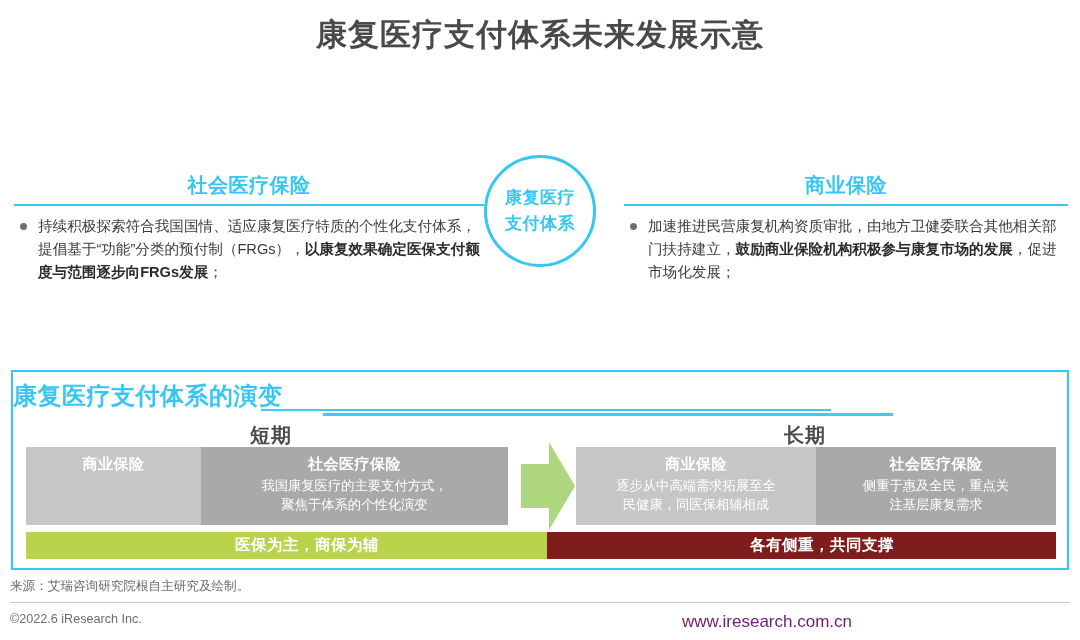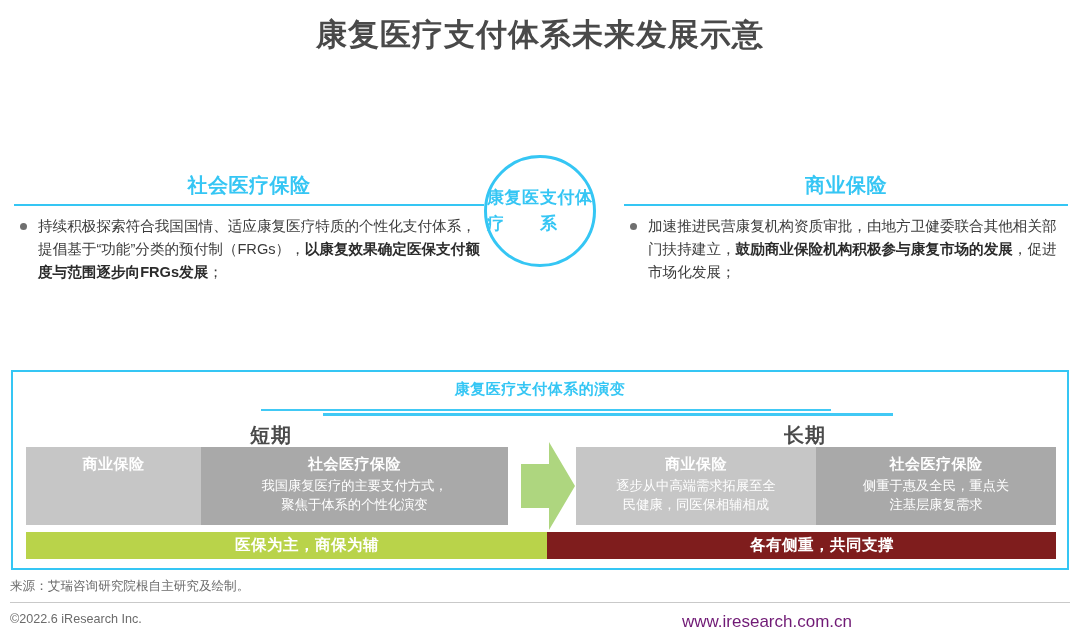"康复医疗" .center-circle { flex-direction: row -> column }
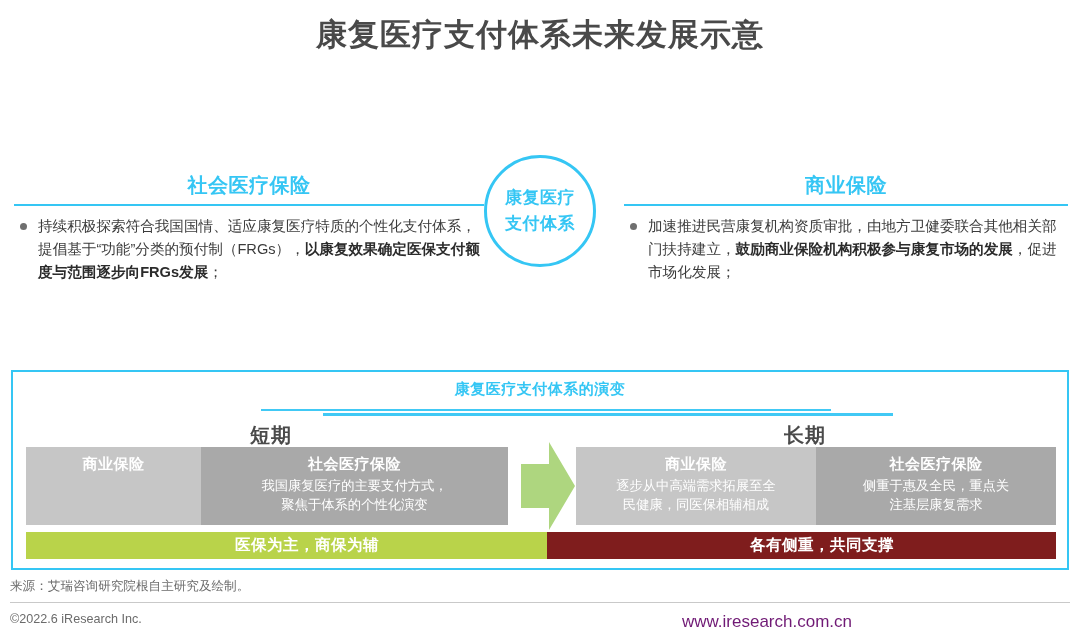"康复医疗支付体系的演变" .panel-title { font-size: 15px -> 24px; text-align: center -> none }
